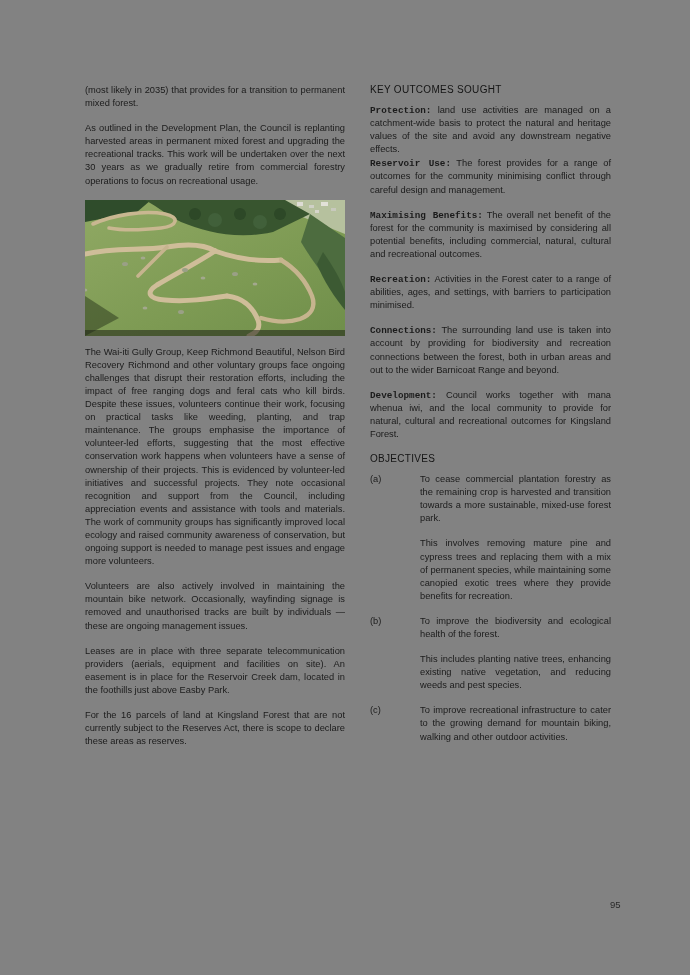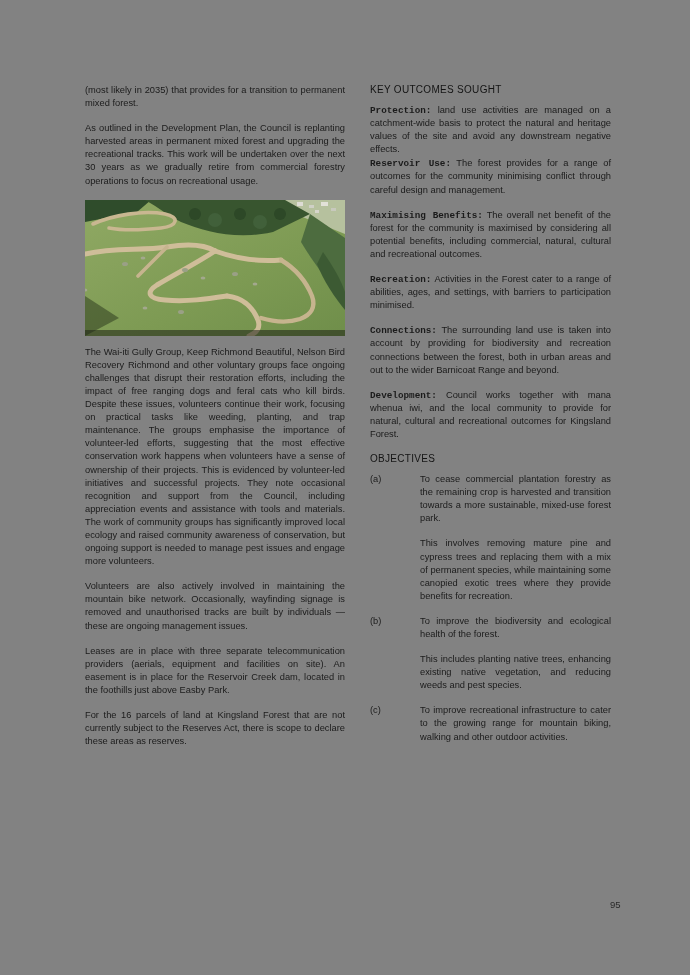"To improve recreational infrastructure" p.body-text { text: range -> demand }
